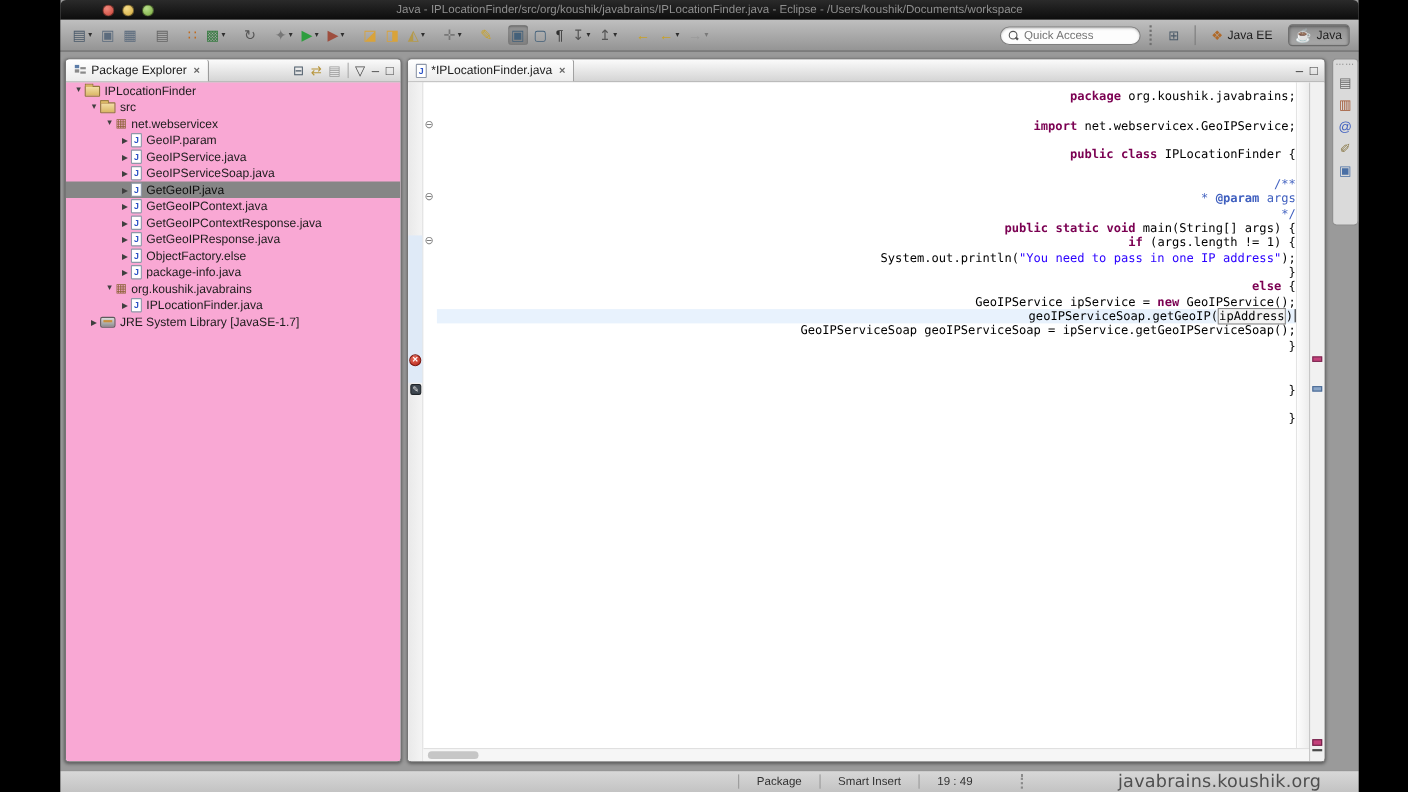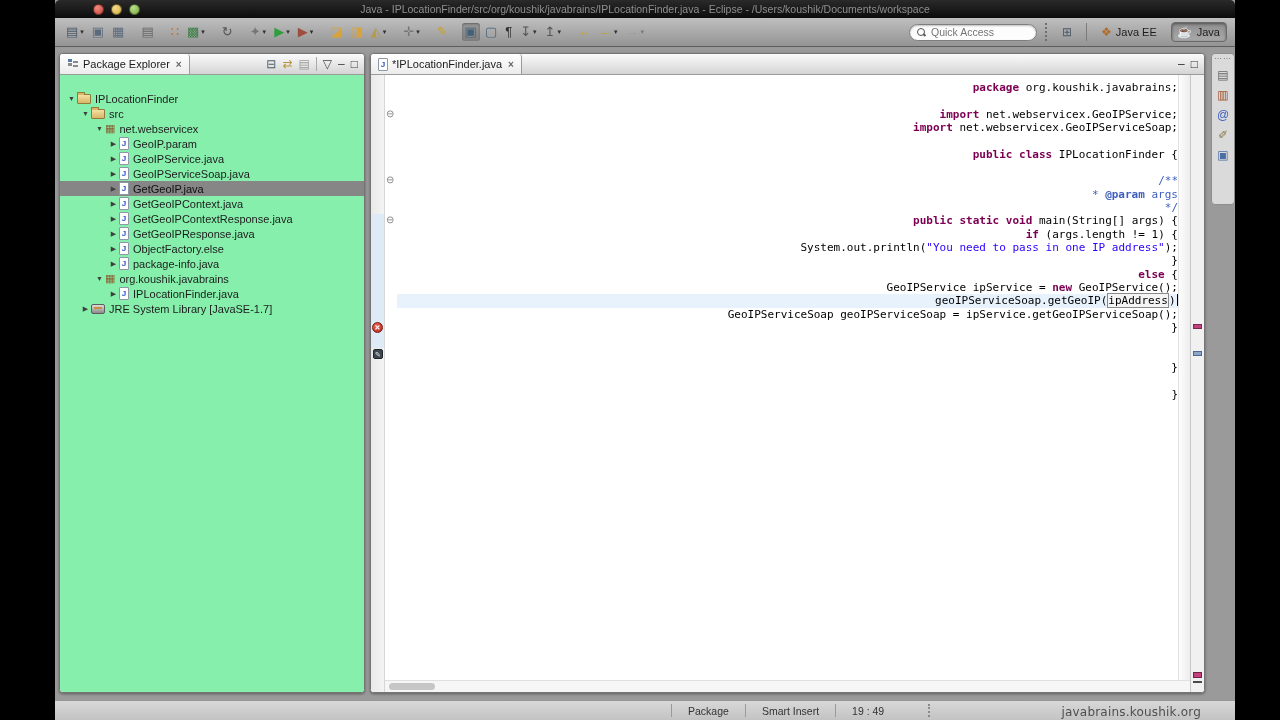"IPLocationFinder" .tree { background: #86efac -> #f9a8d4; padding-top: 16px -> 0 }
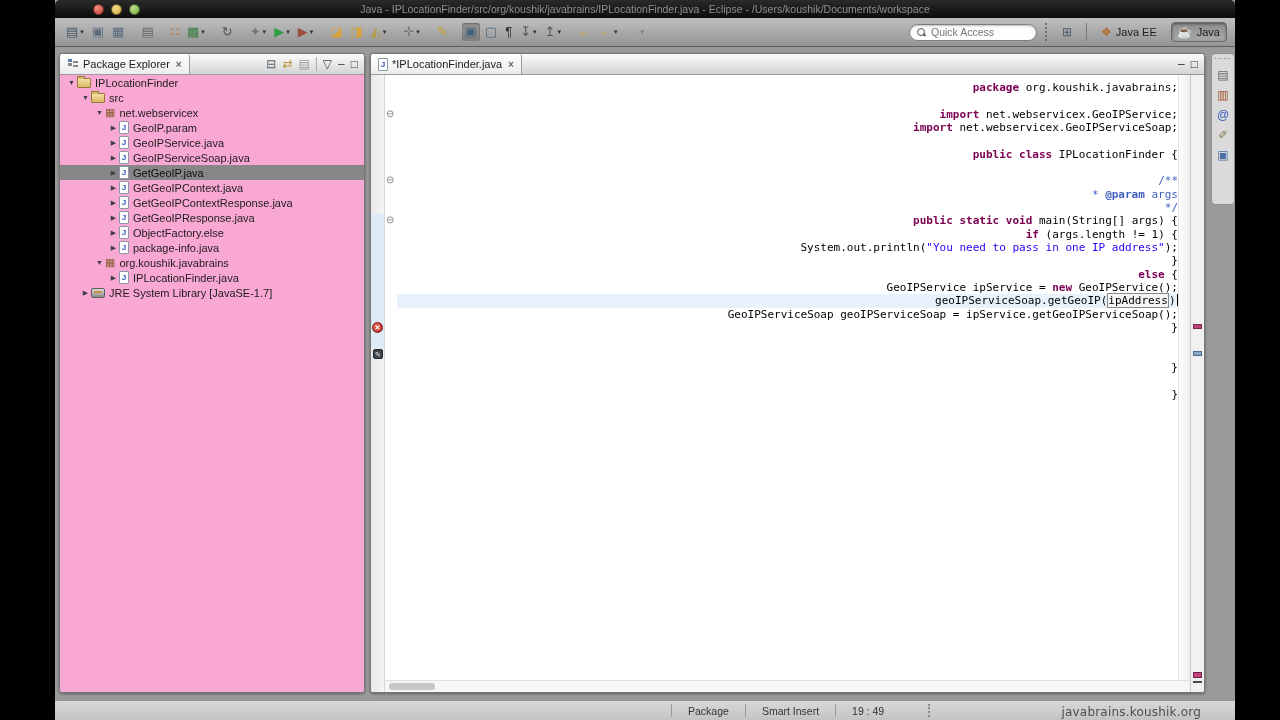"import net.webservicex.GeoIPServiceSoap;" div.cline { html: <div><span>import</span><span> net.webservicex.GeoIPServiceSoap;</span></div> -> none }
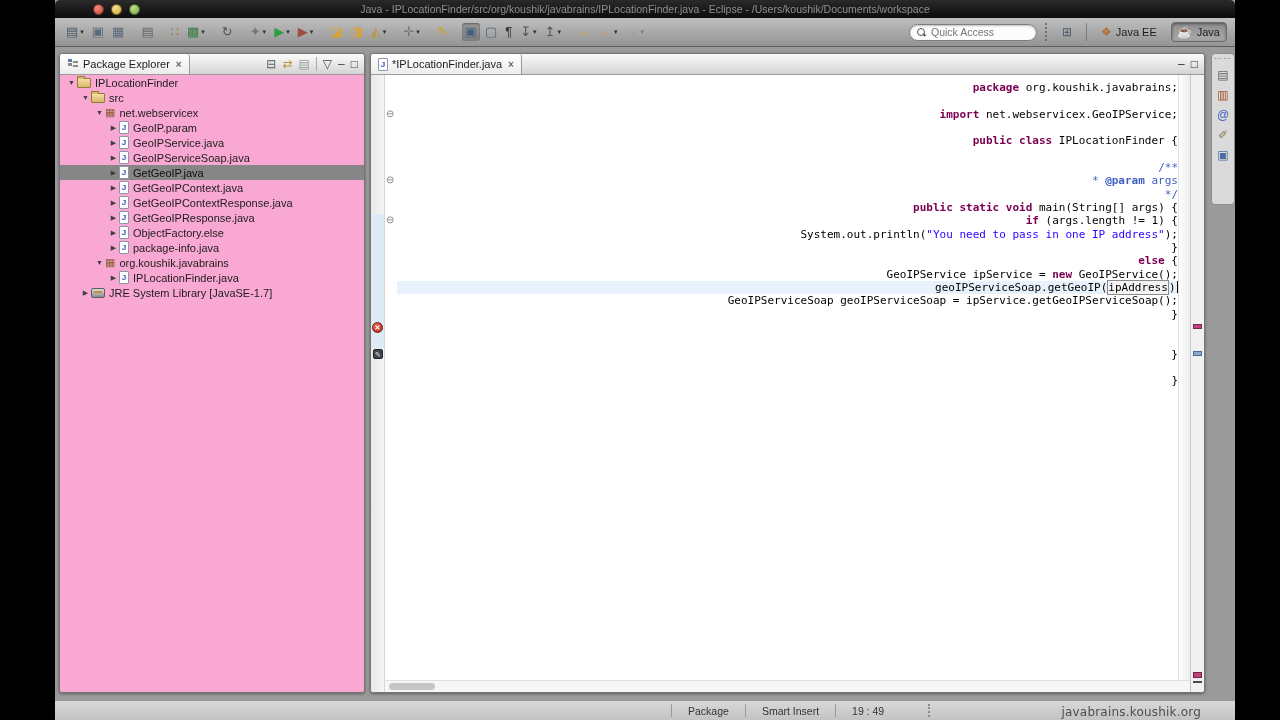"javabrains.koushik.org" .watermark { font-size: 12px -> 16px }
